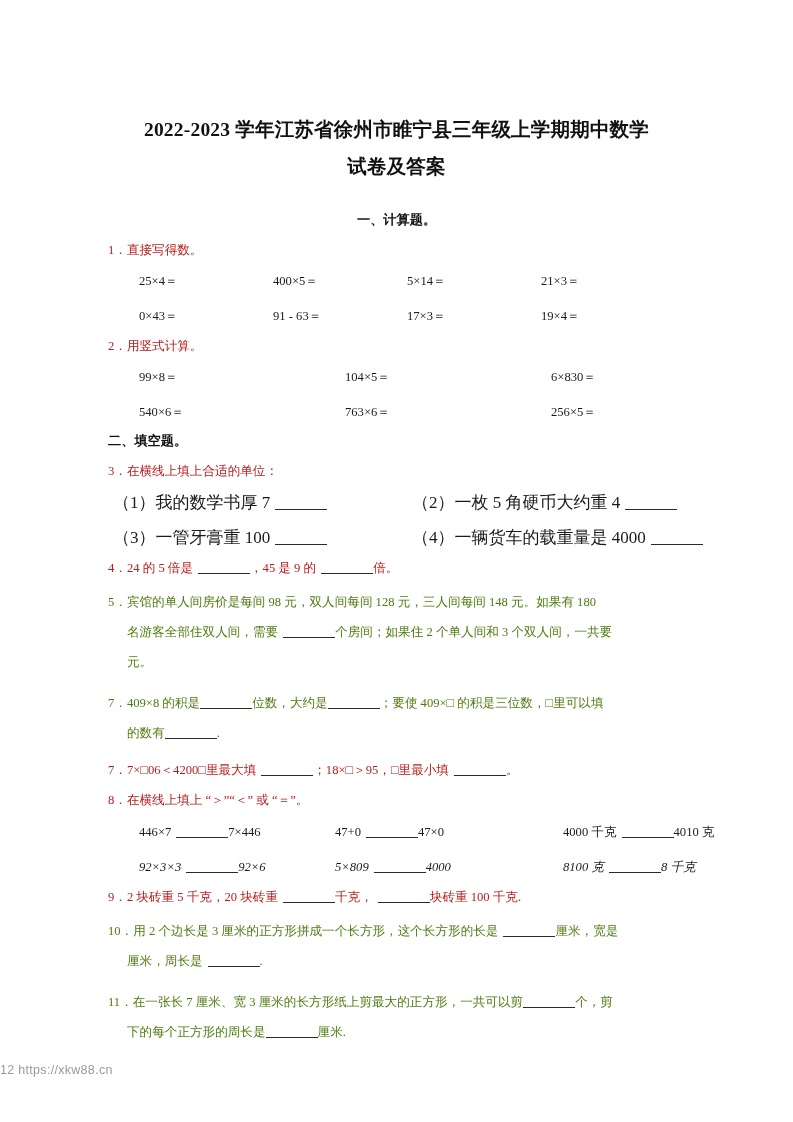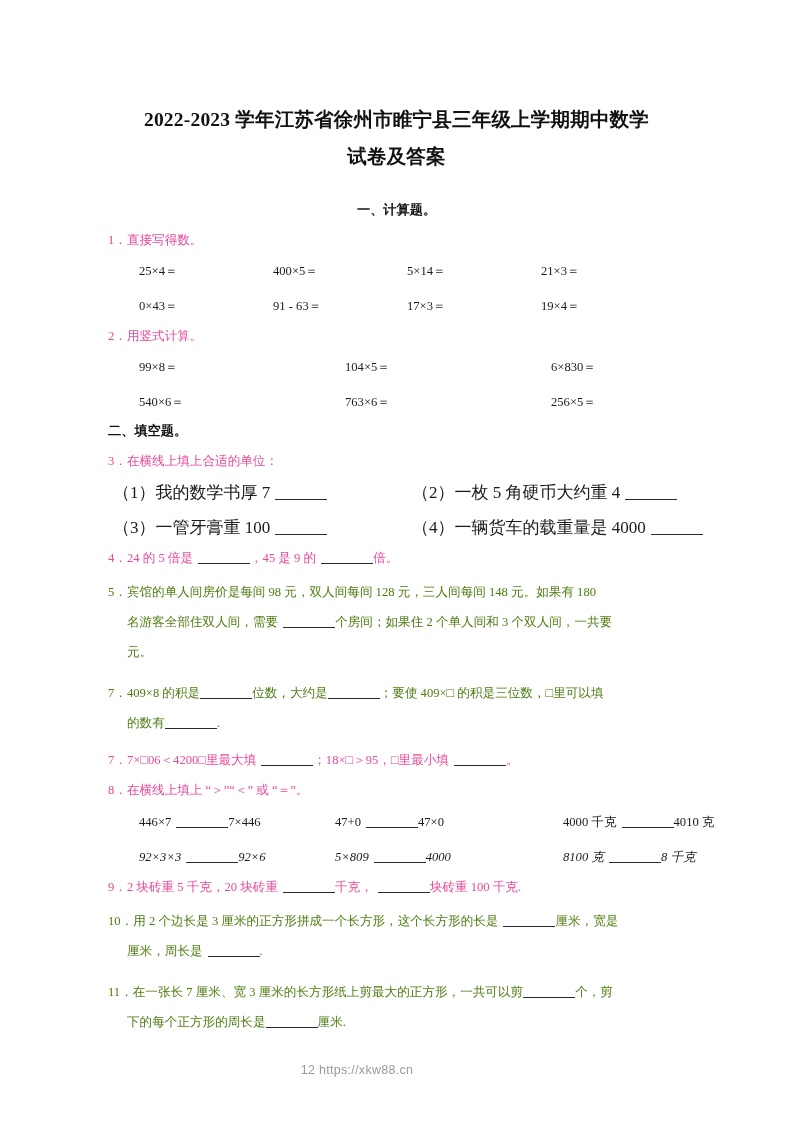"2022-2023 学年江苏省徐州市睢宁县三年级上学期期中数学" .page { padding: 0 108px -> 10px 108px }
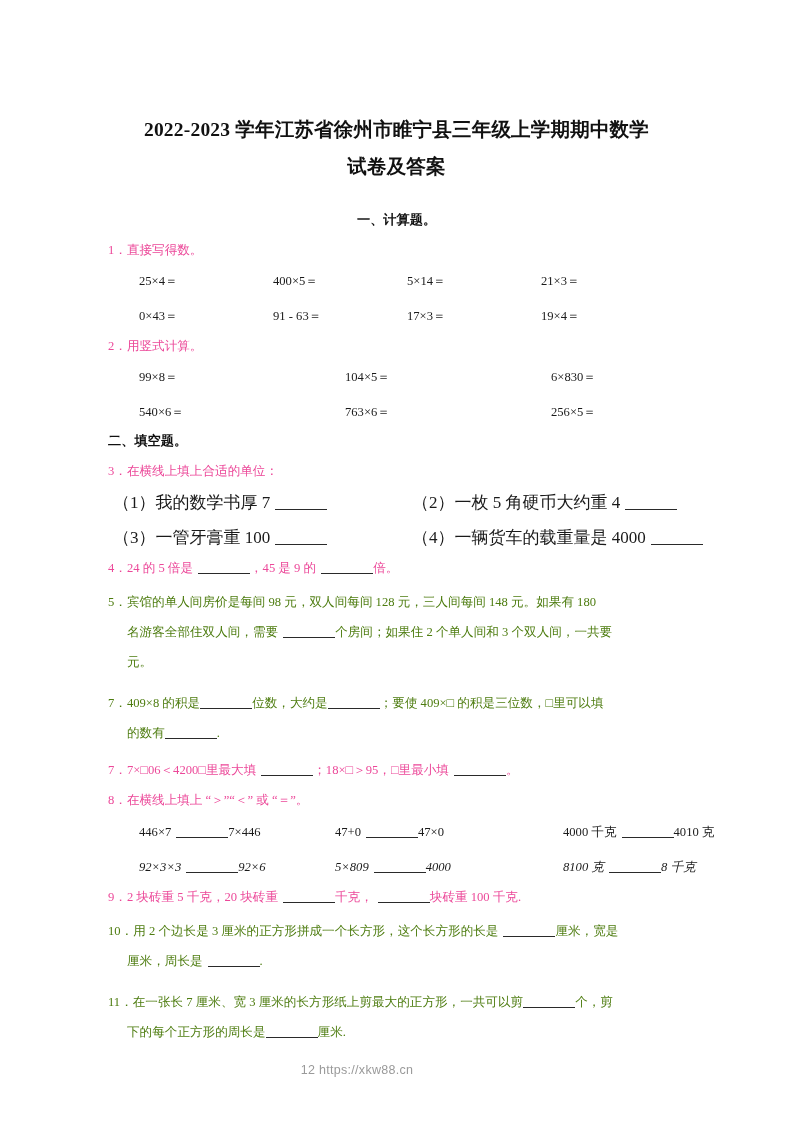"1．直接写得数。" .q { color: #ec4899 -> #b91c1c }
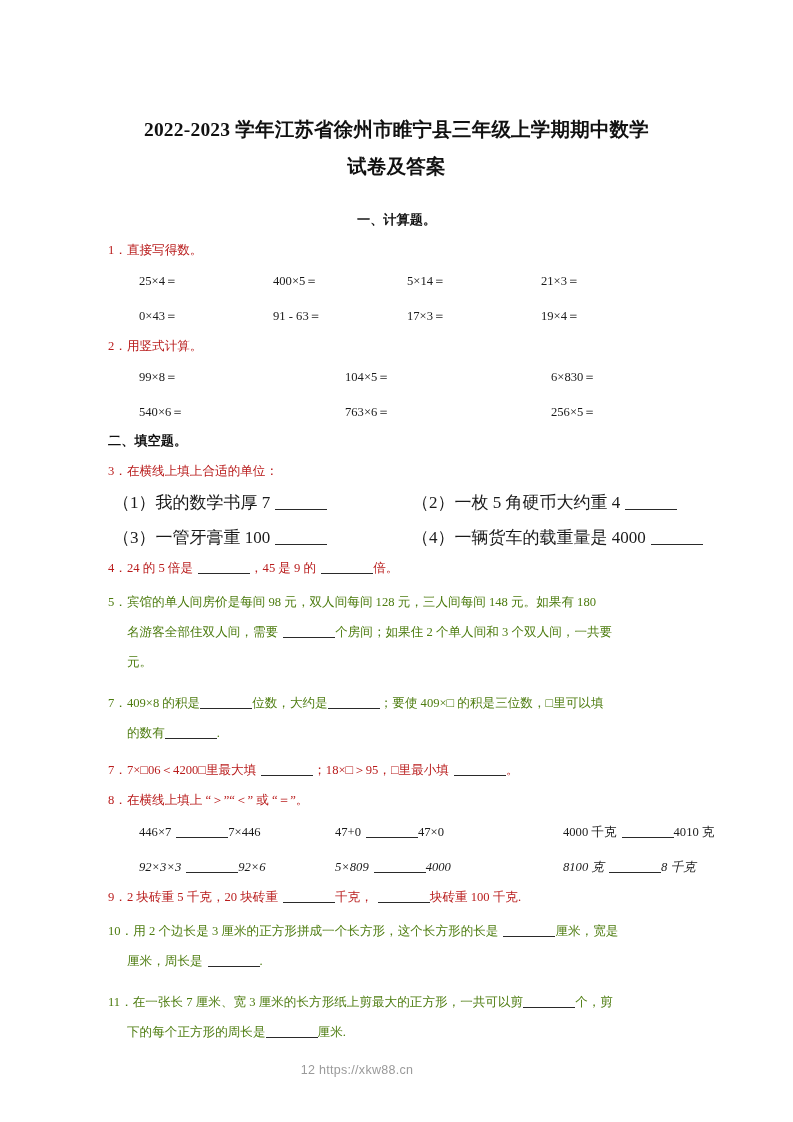"12 https://xkw88.cn" .footer { text-align: center -> none }
